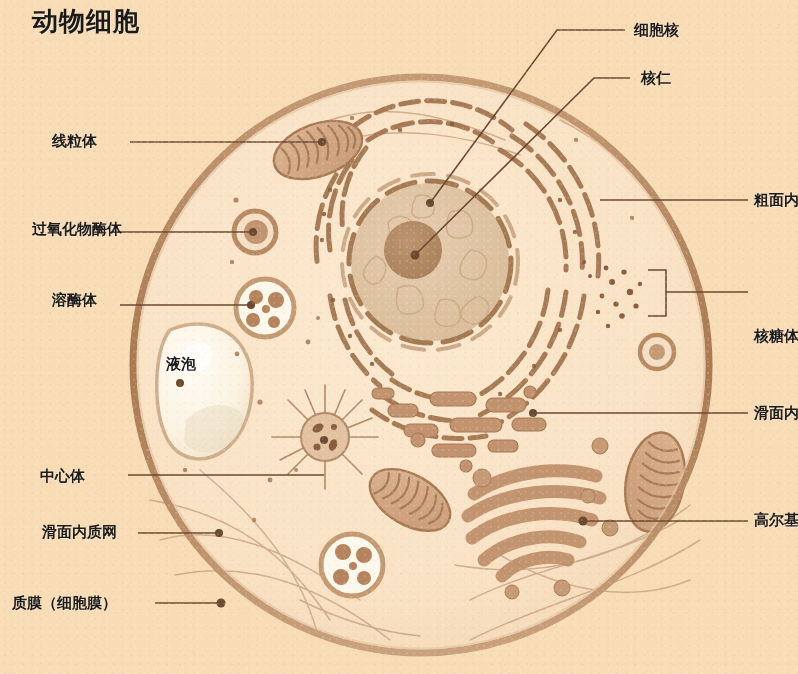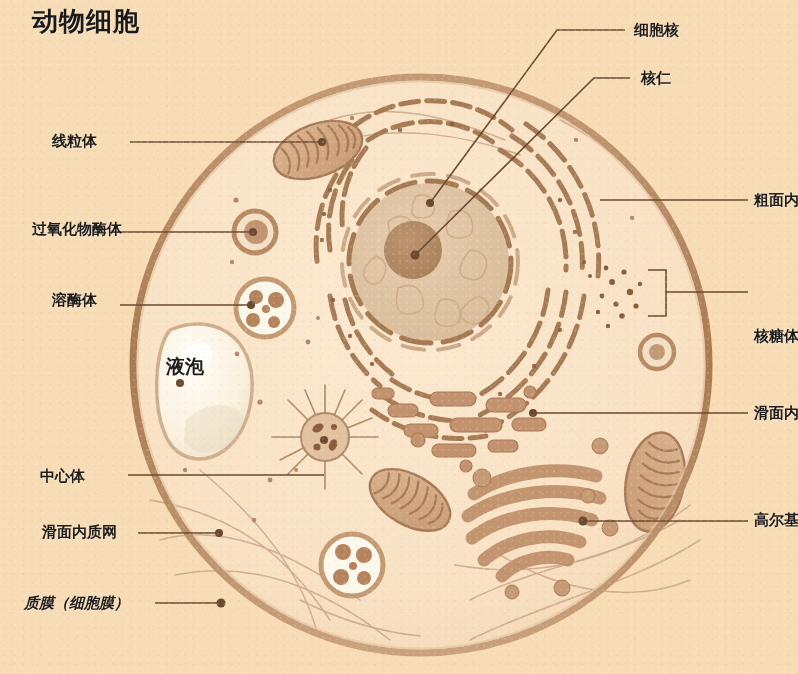"液泡" .lbl.inner { font-size: 19px -> 15px }
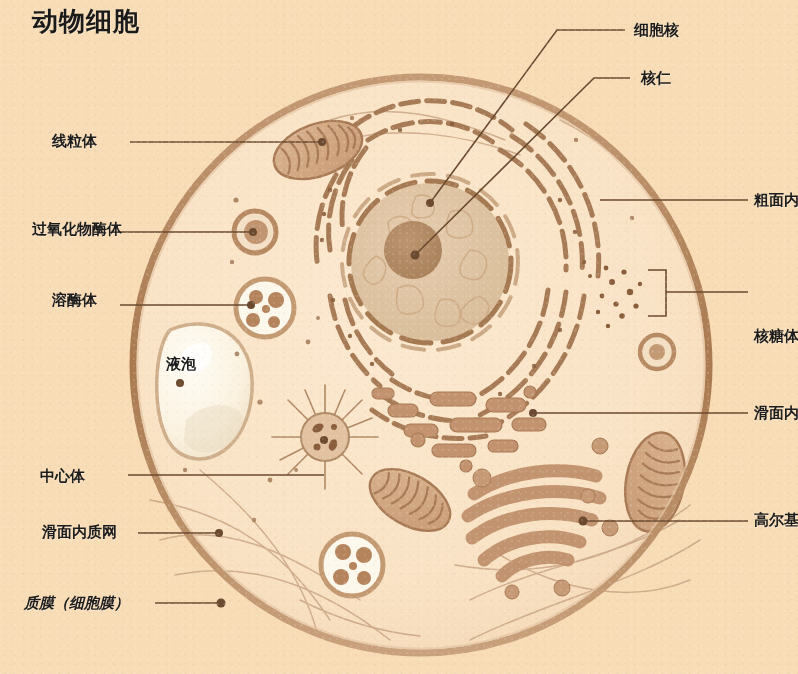"质膜（细胞膜）" div.lbl { font-style: italic -> none; left: 24px -> 12px }
